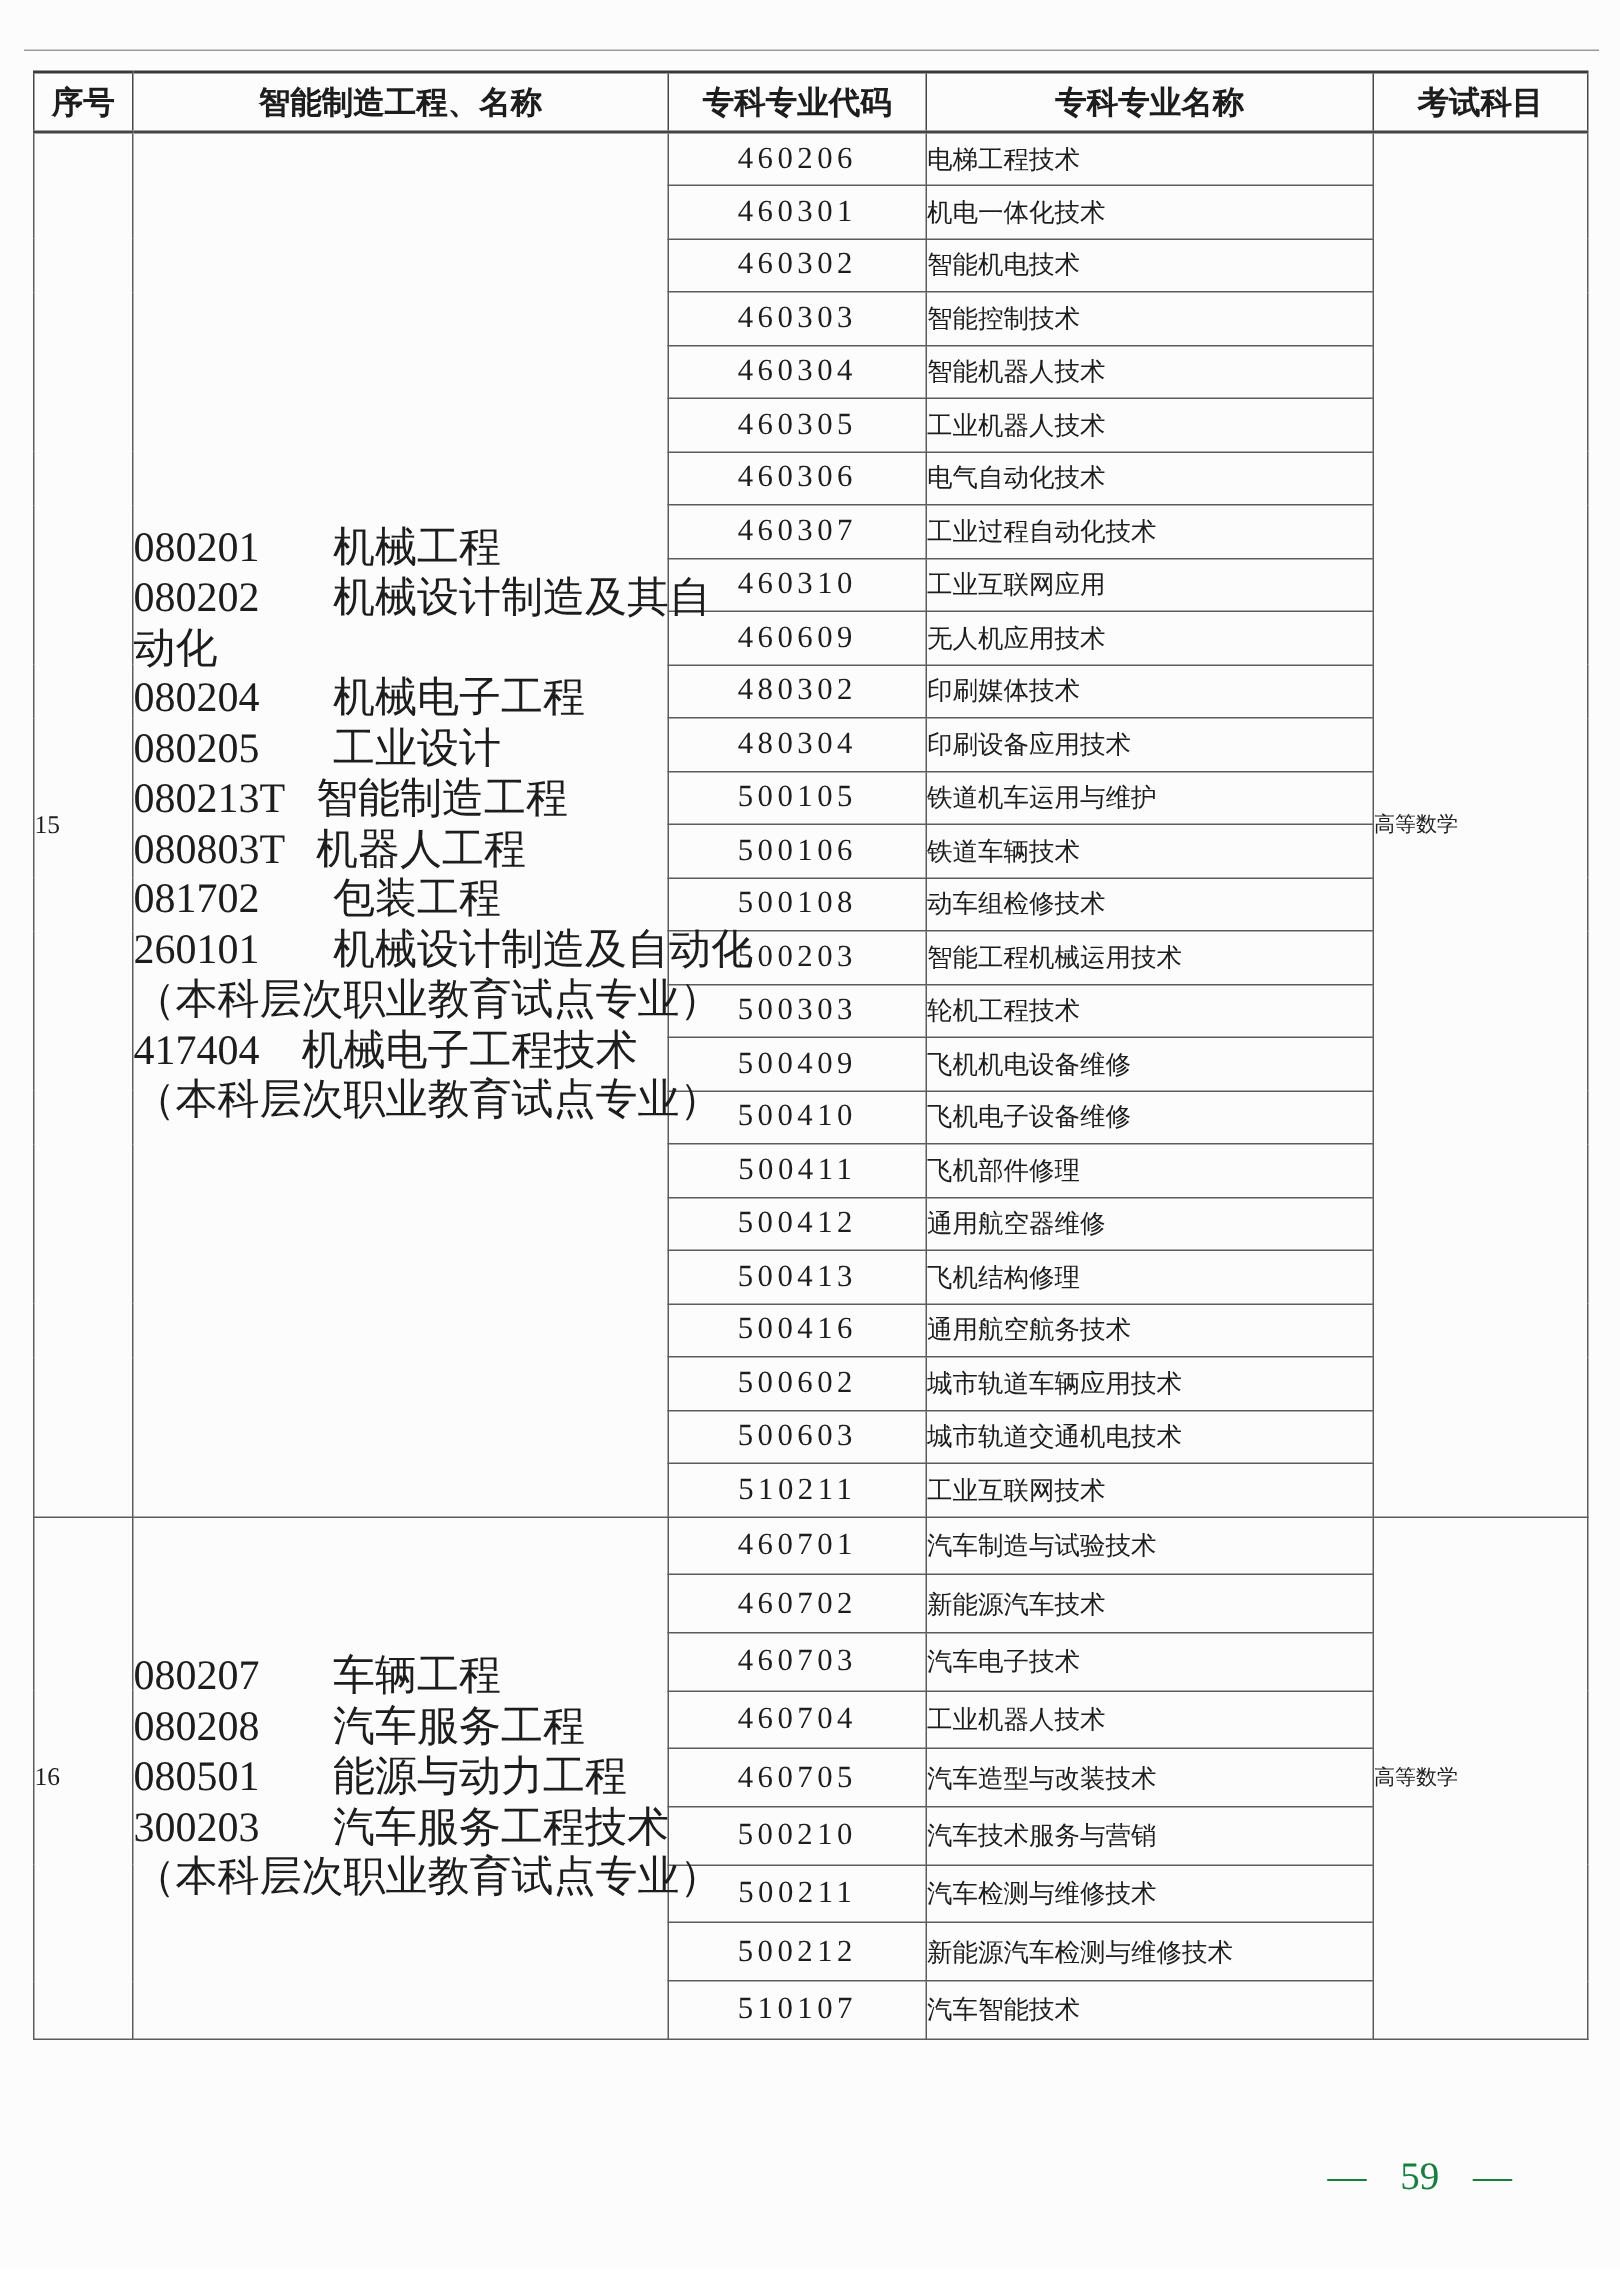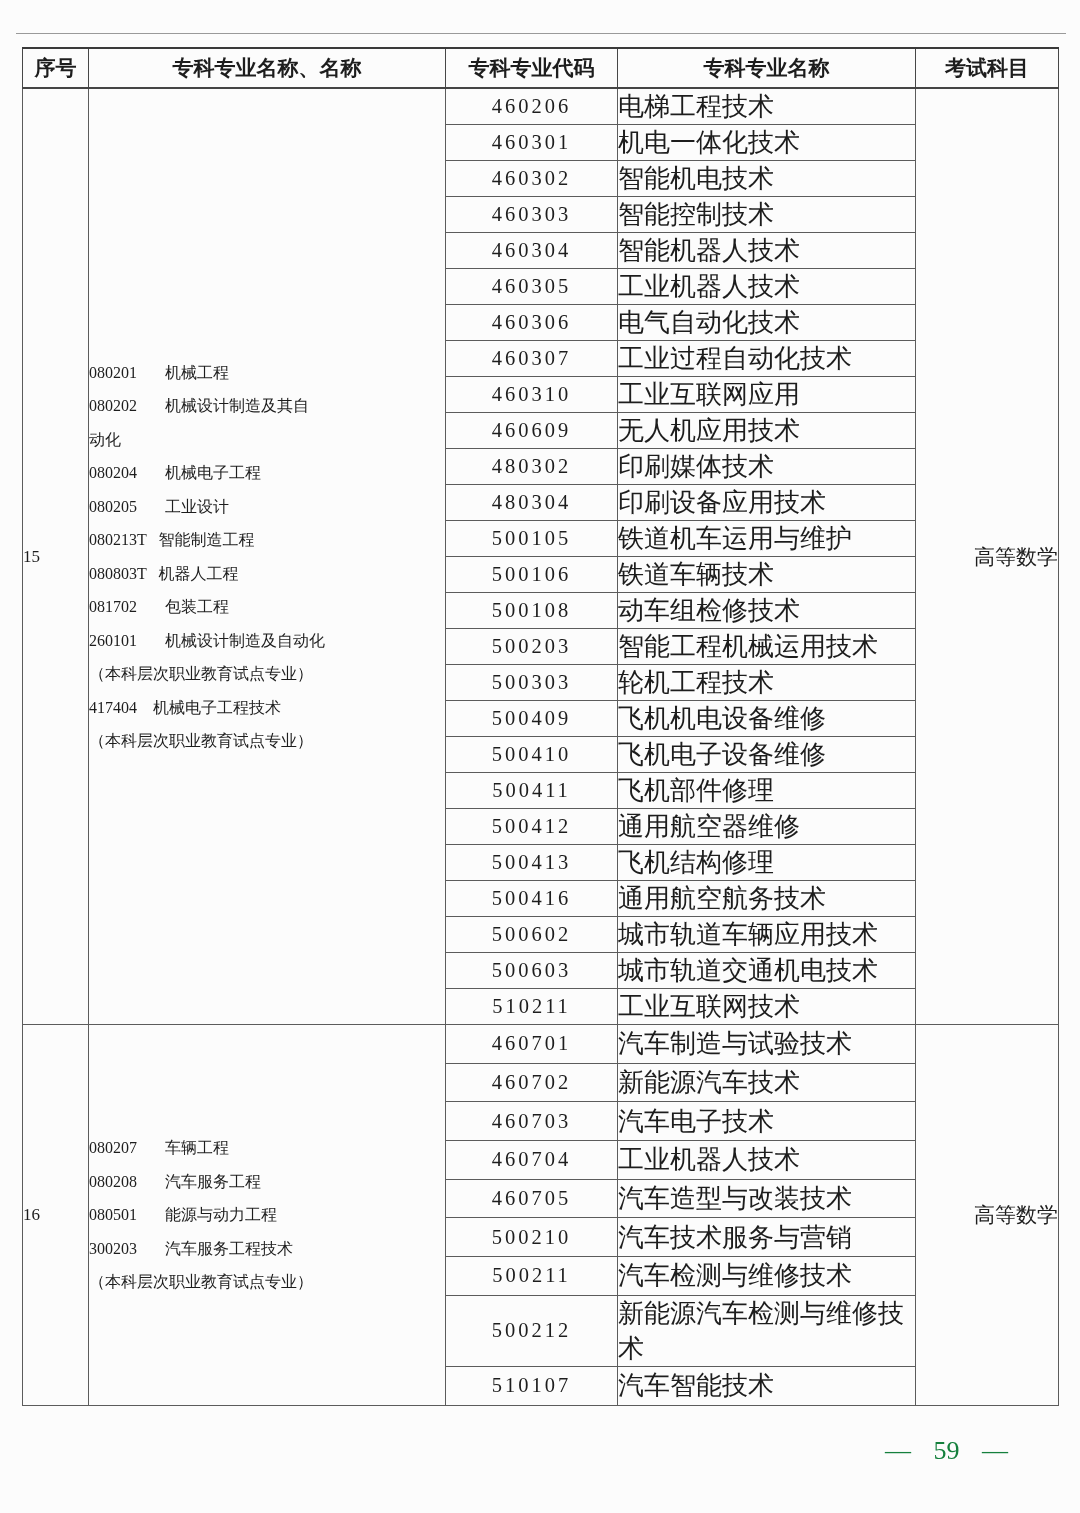"专科专业名称、名称" th { text: 专科专业名称 -> 智能制造工程 }
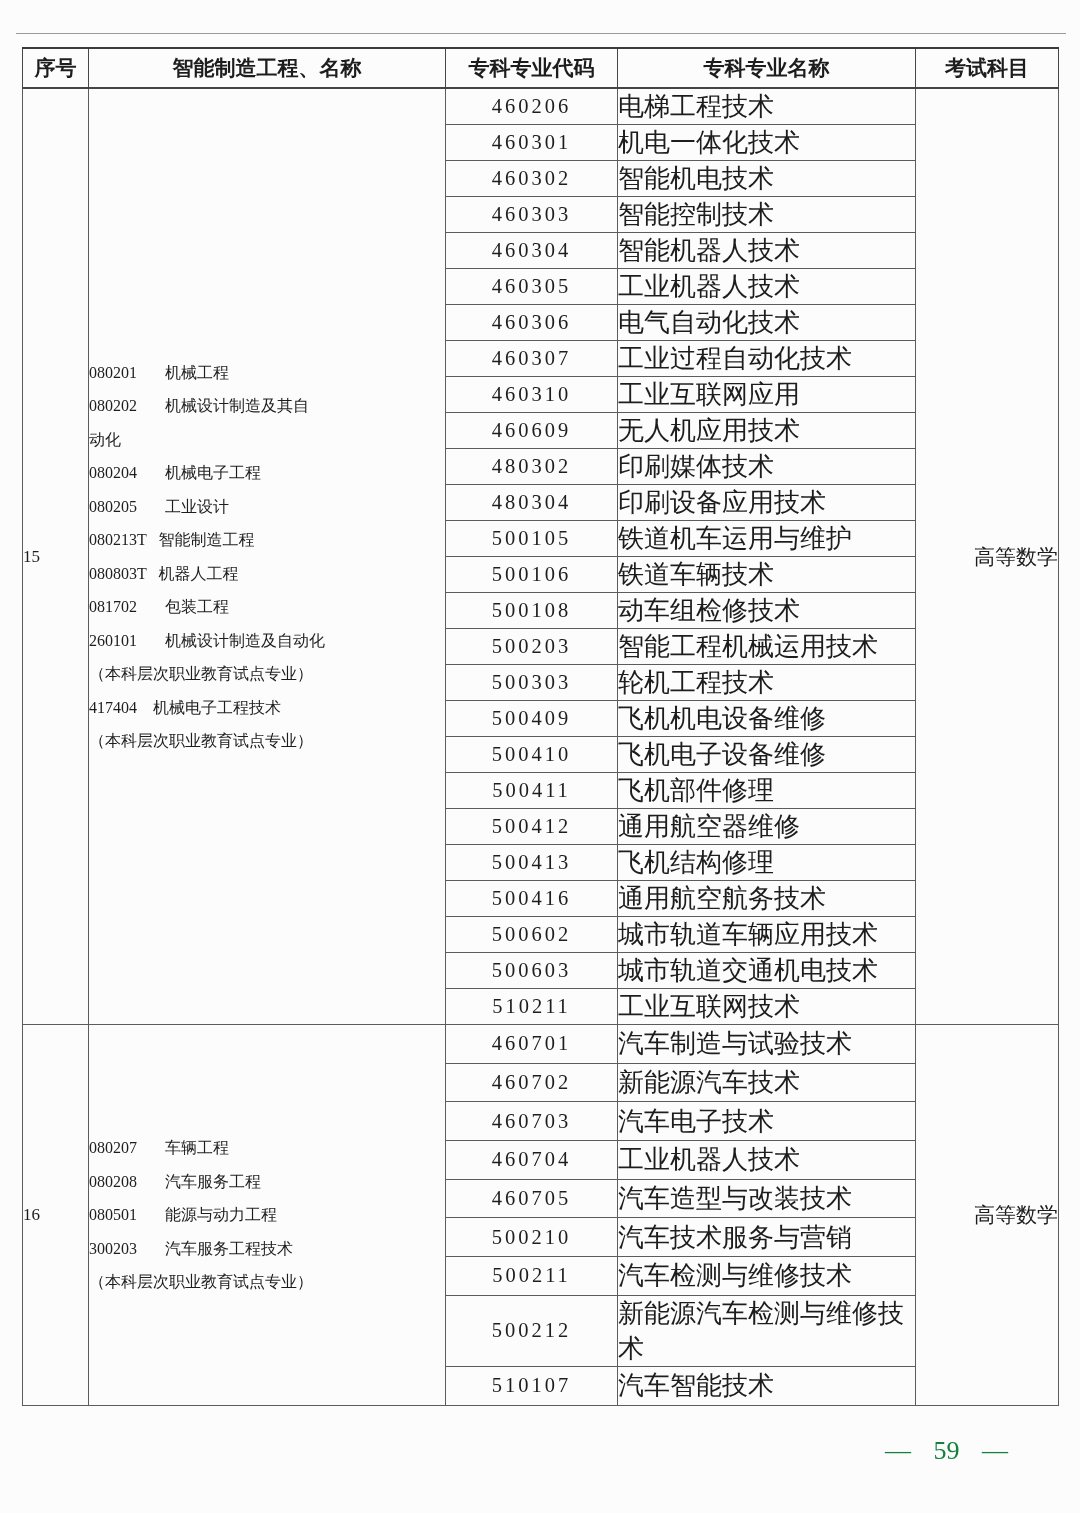"电梯工程技术" .name-cell { font-size: 26px -> 17px }
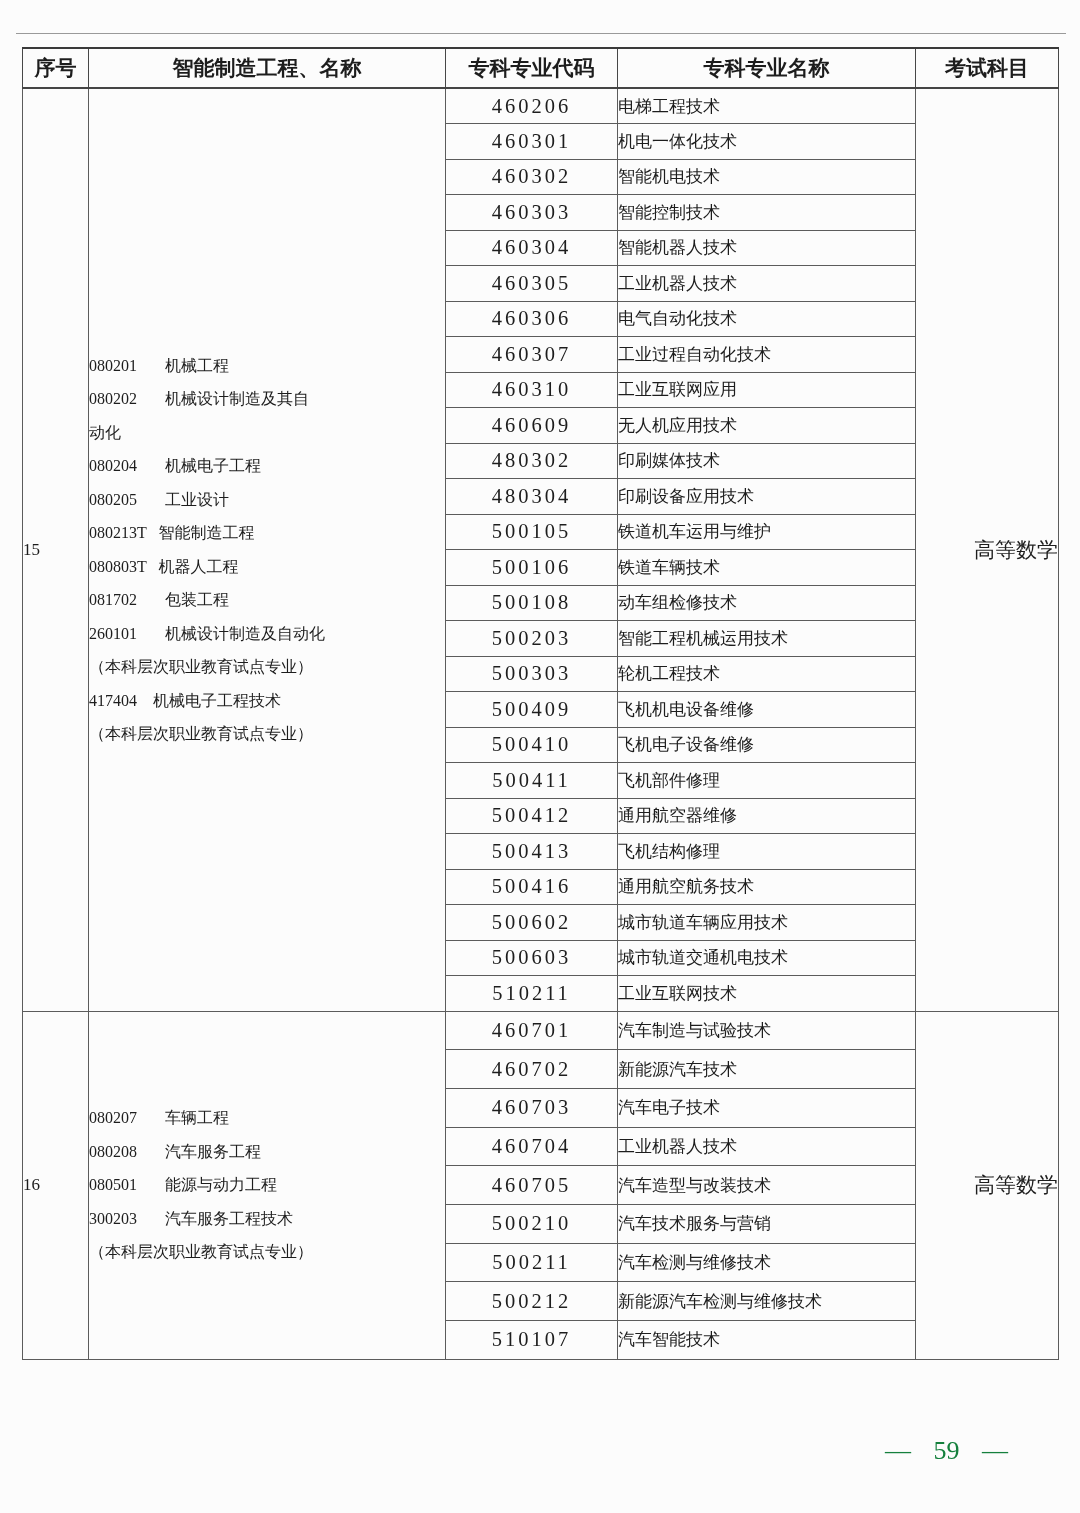"080201 机械工程" .u-line { font-size: 16px -> 28px }
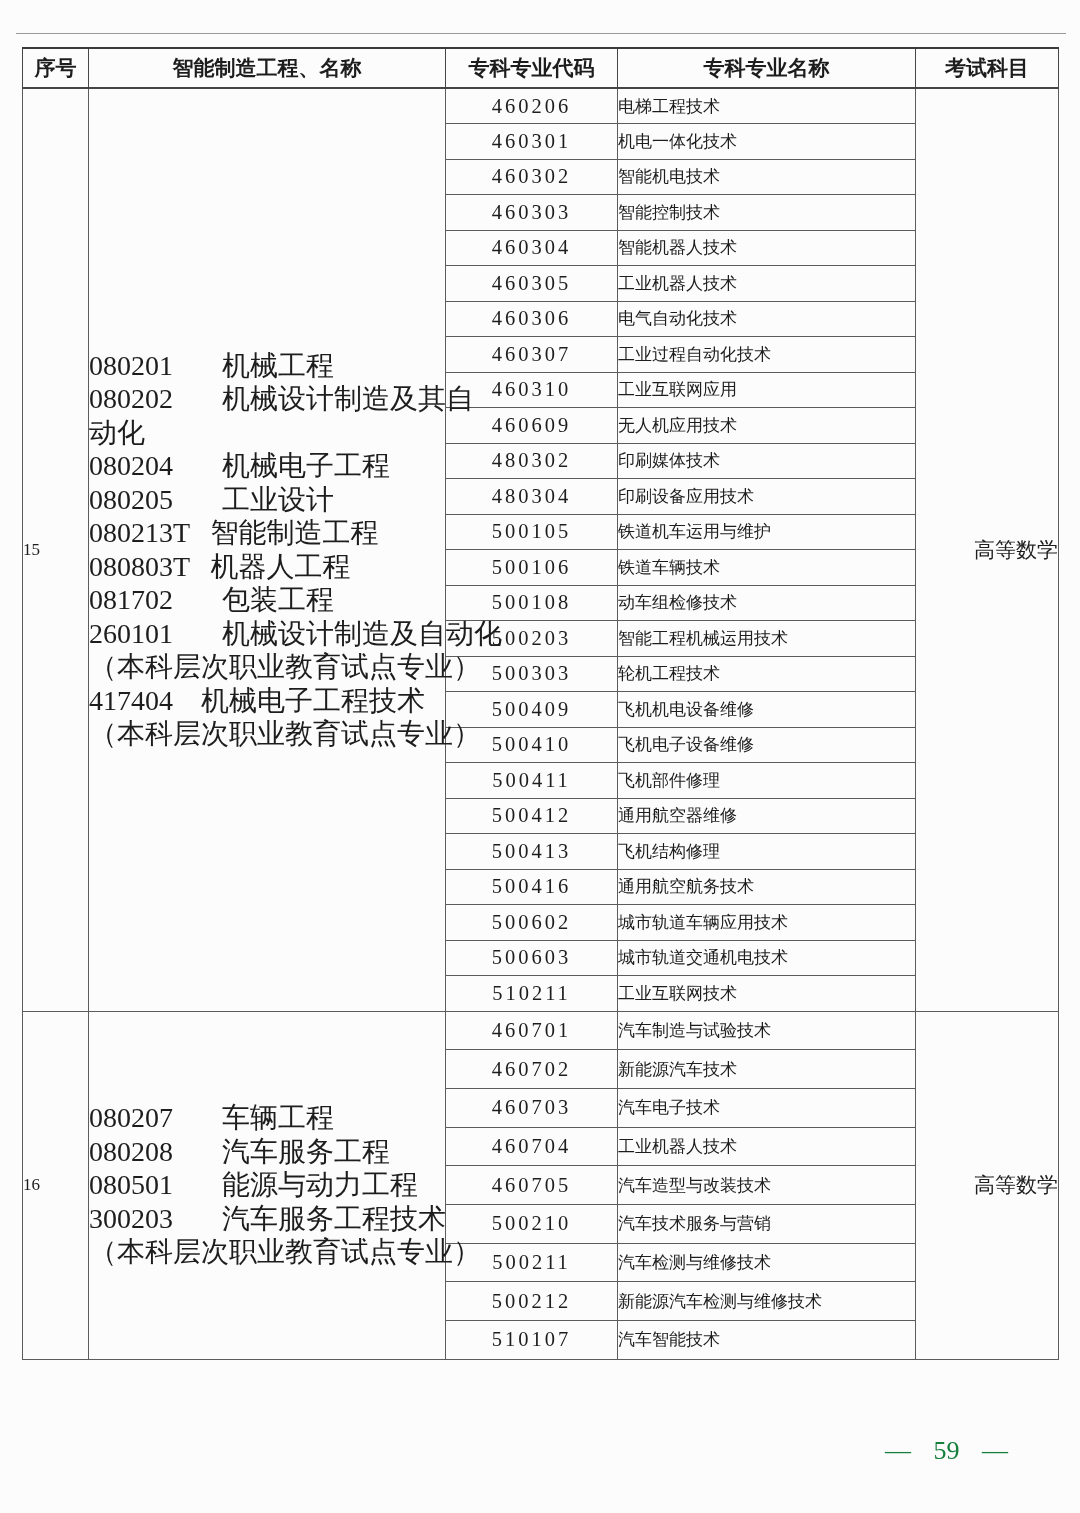"高等数学" .subject-cell { font-size: 21px -> 14px; text-align: right -> left }
